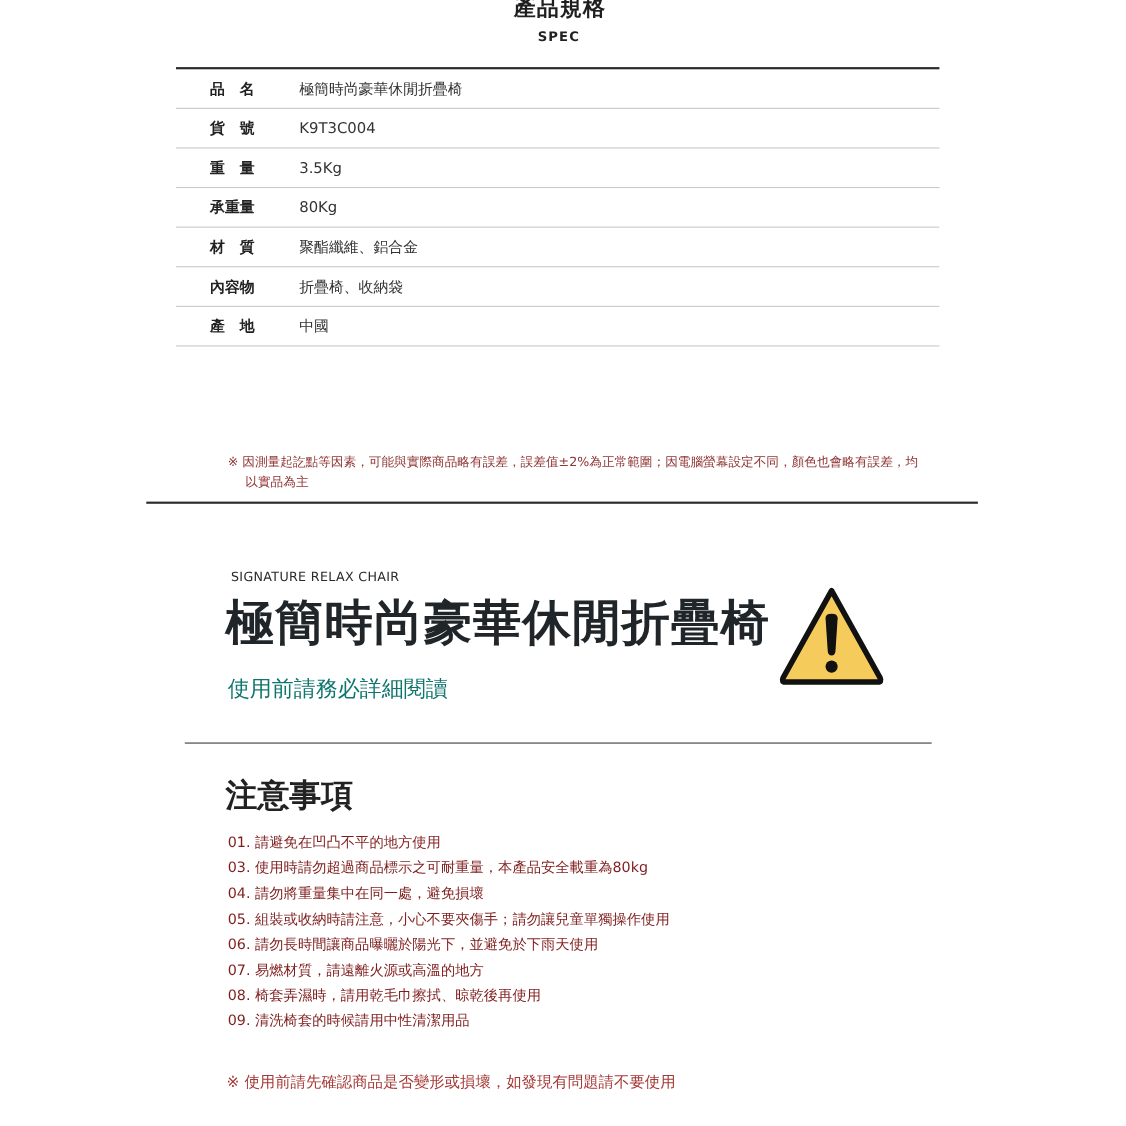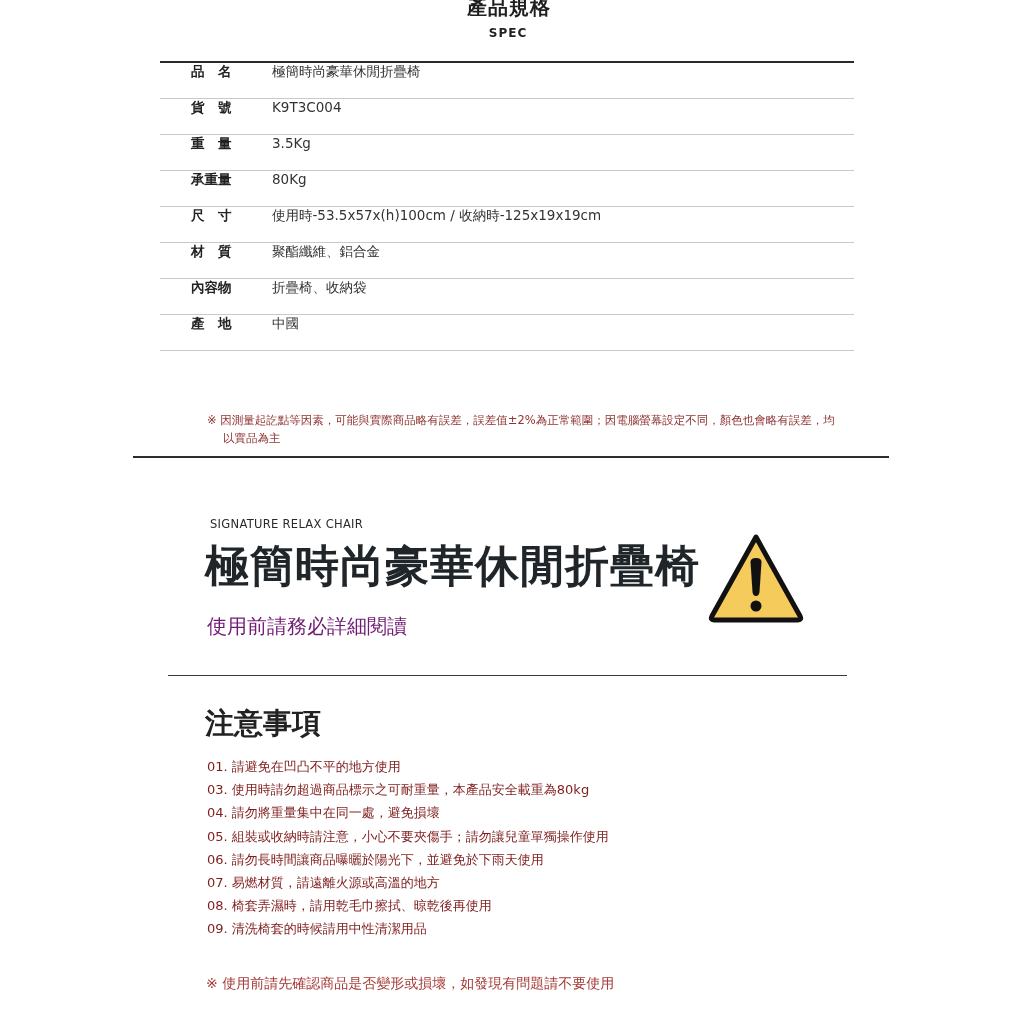"品 名" .spec-row { align-items: flex-start -> center }
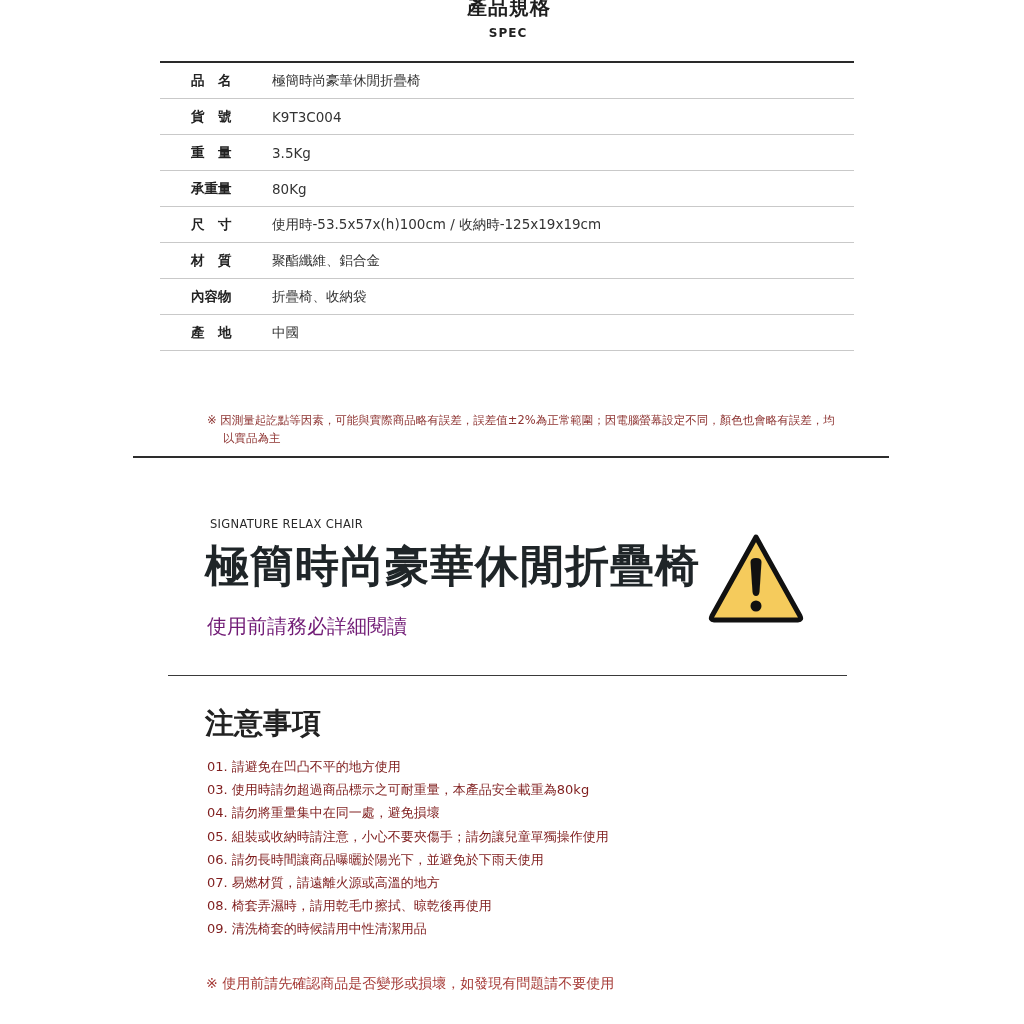"尺 寸" div.spec-row { html: <div> <span>尺 寸</span> <span>使用時-53.5x57x(h)100cm / 收納時-125x19x19cm</span> </div> -> none }
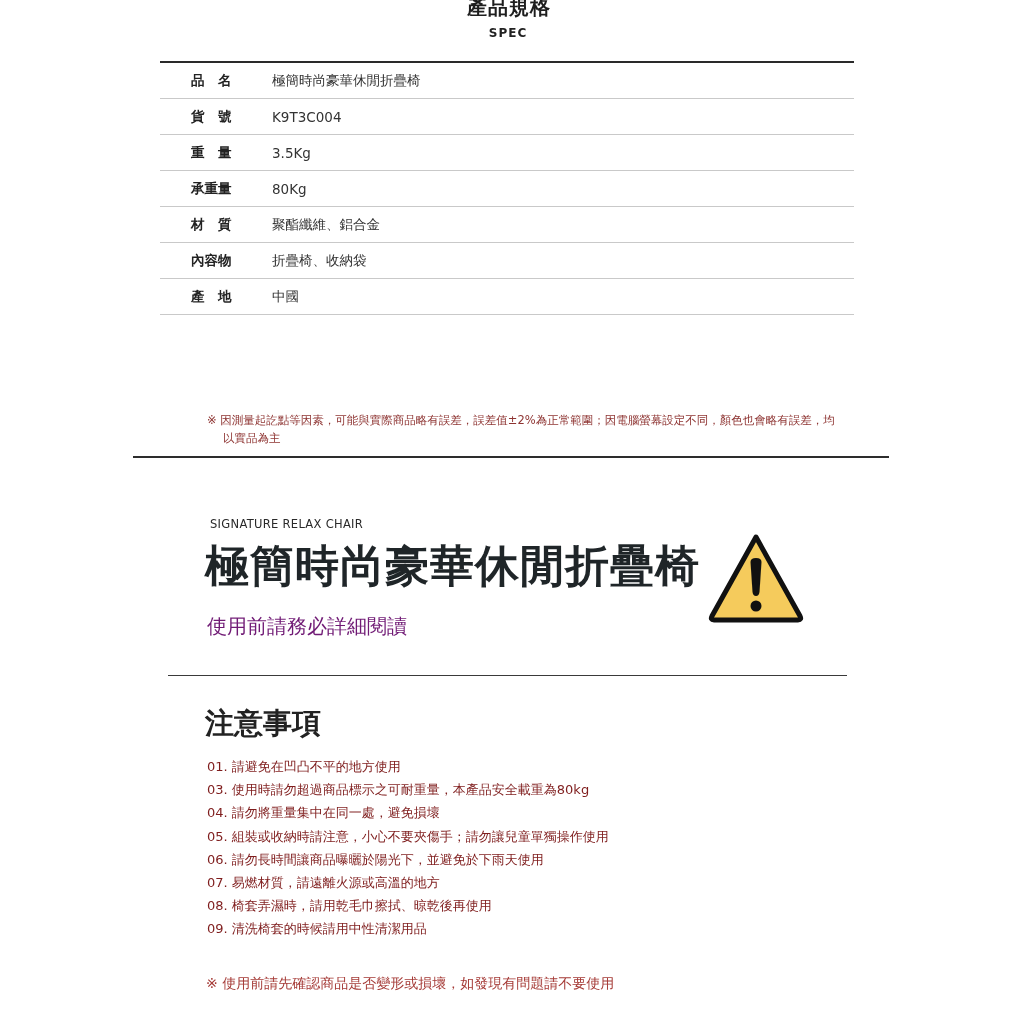"使用前請務必詳細閱讀" .hero-sub { color: #701a75 -> #0f766e }
